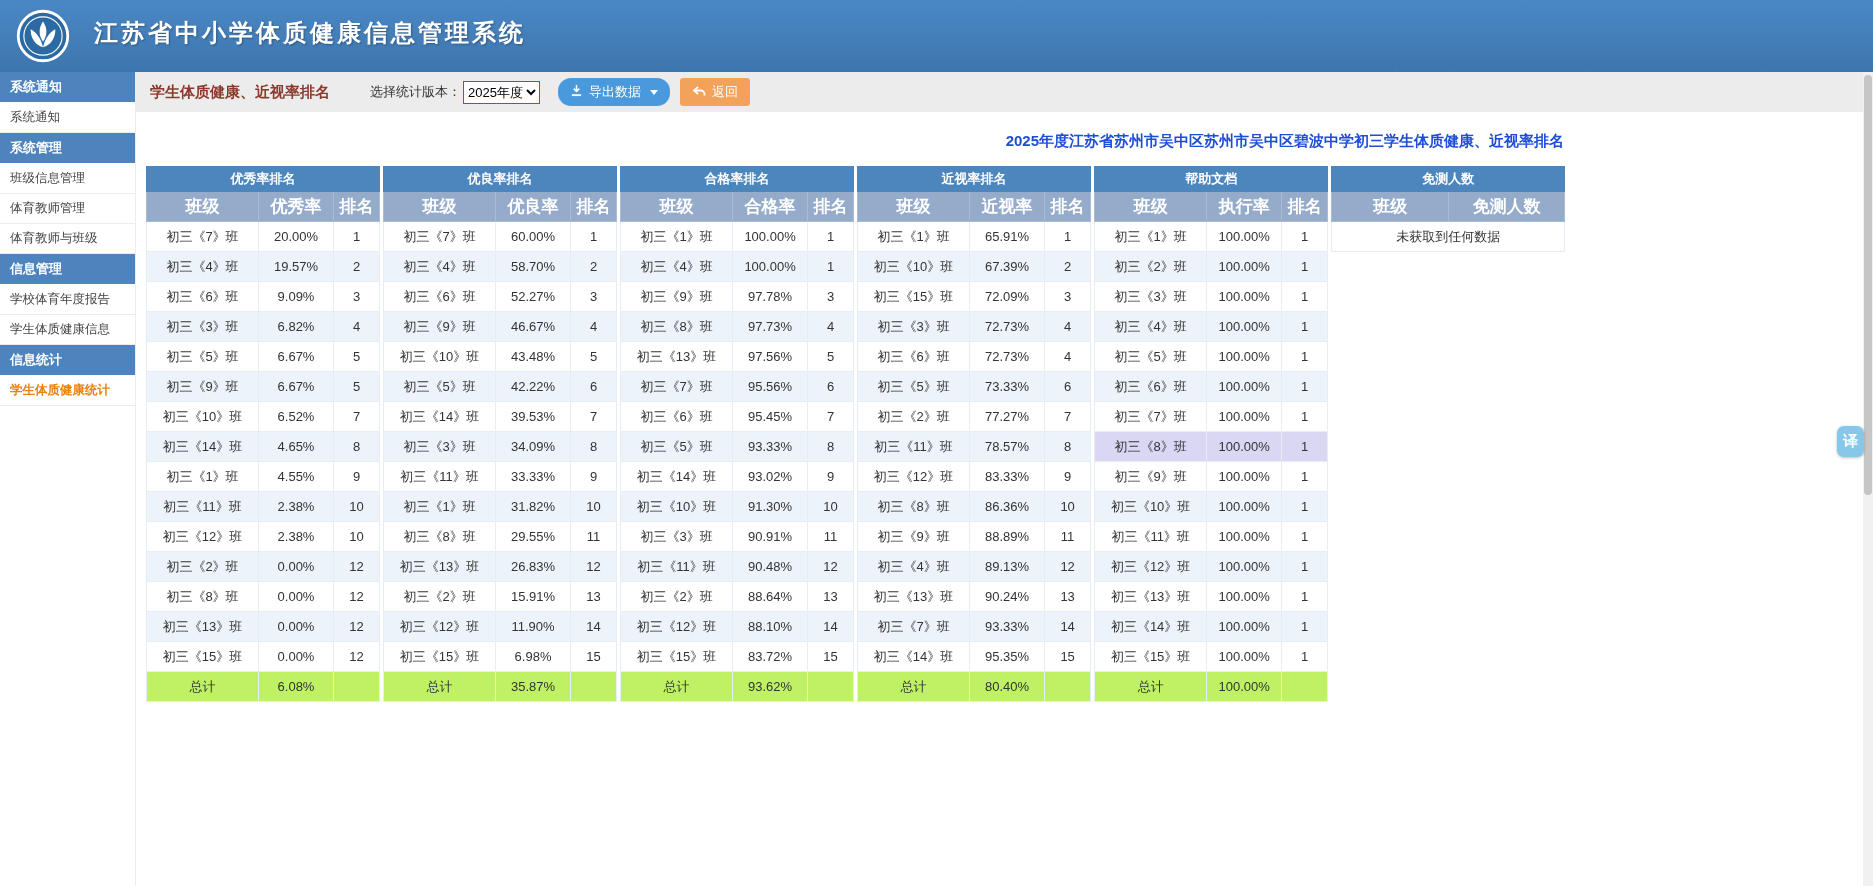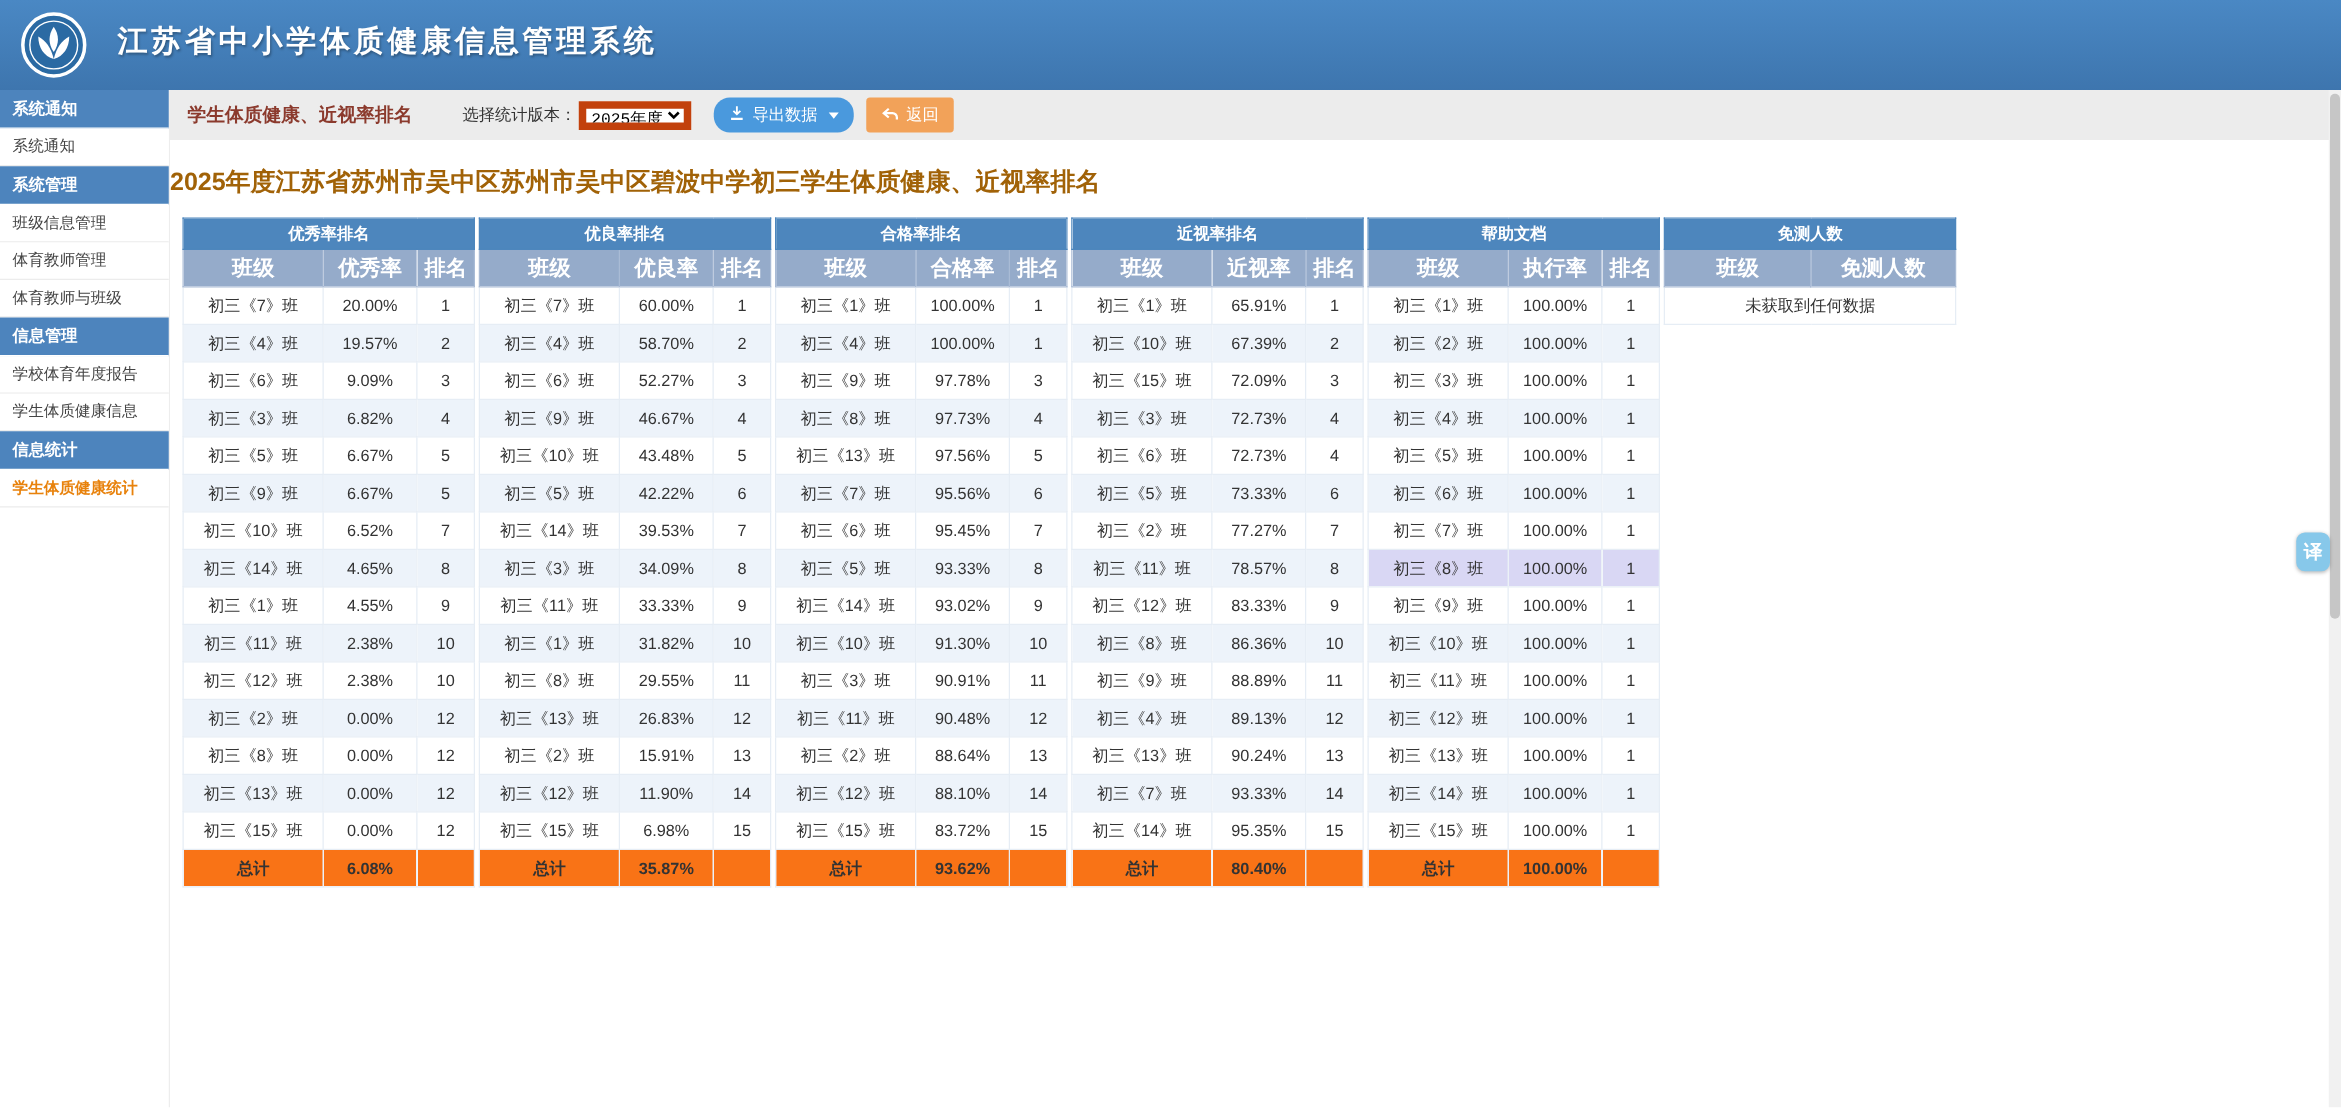"2025年度" .version-select { border: 6px solid #c2410c -> 1px solid #c2410c; font-family: Liberation Mono, monospace -> none }
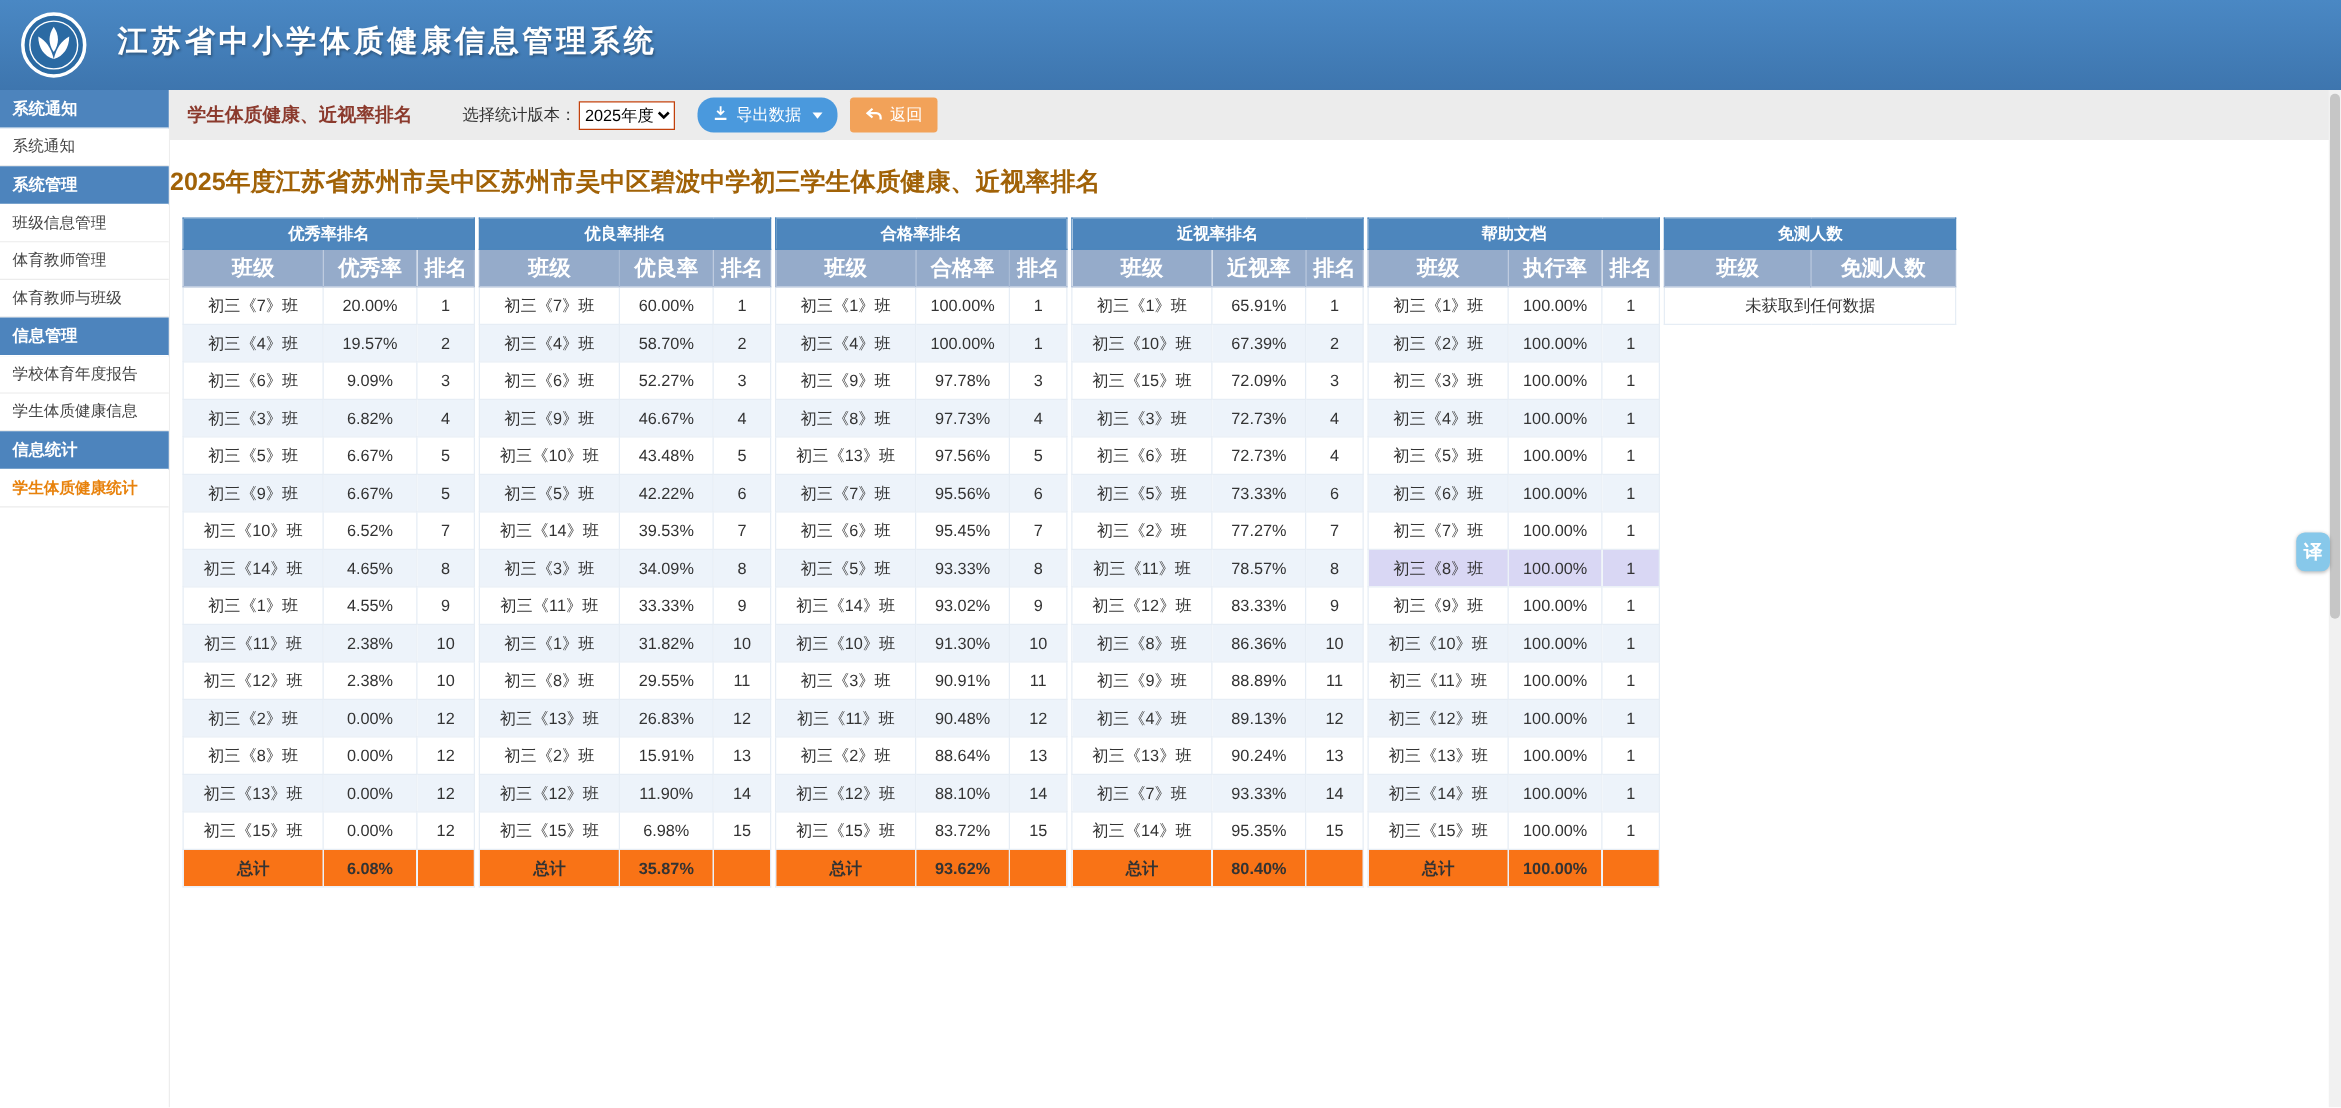"2025年度江苏省苏州市吴中区苏州市吴中区碧波中学初三学生体质健康、近视率排名" .report-title { color: #a16207 -> #1d4ed8; font-size: 20px -> 15px; text-align: left -> right }
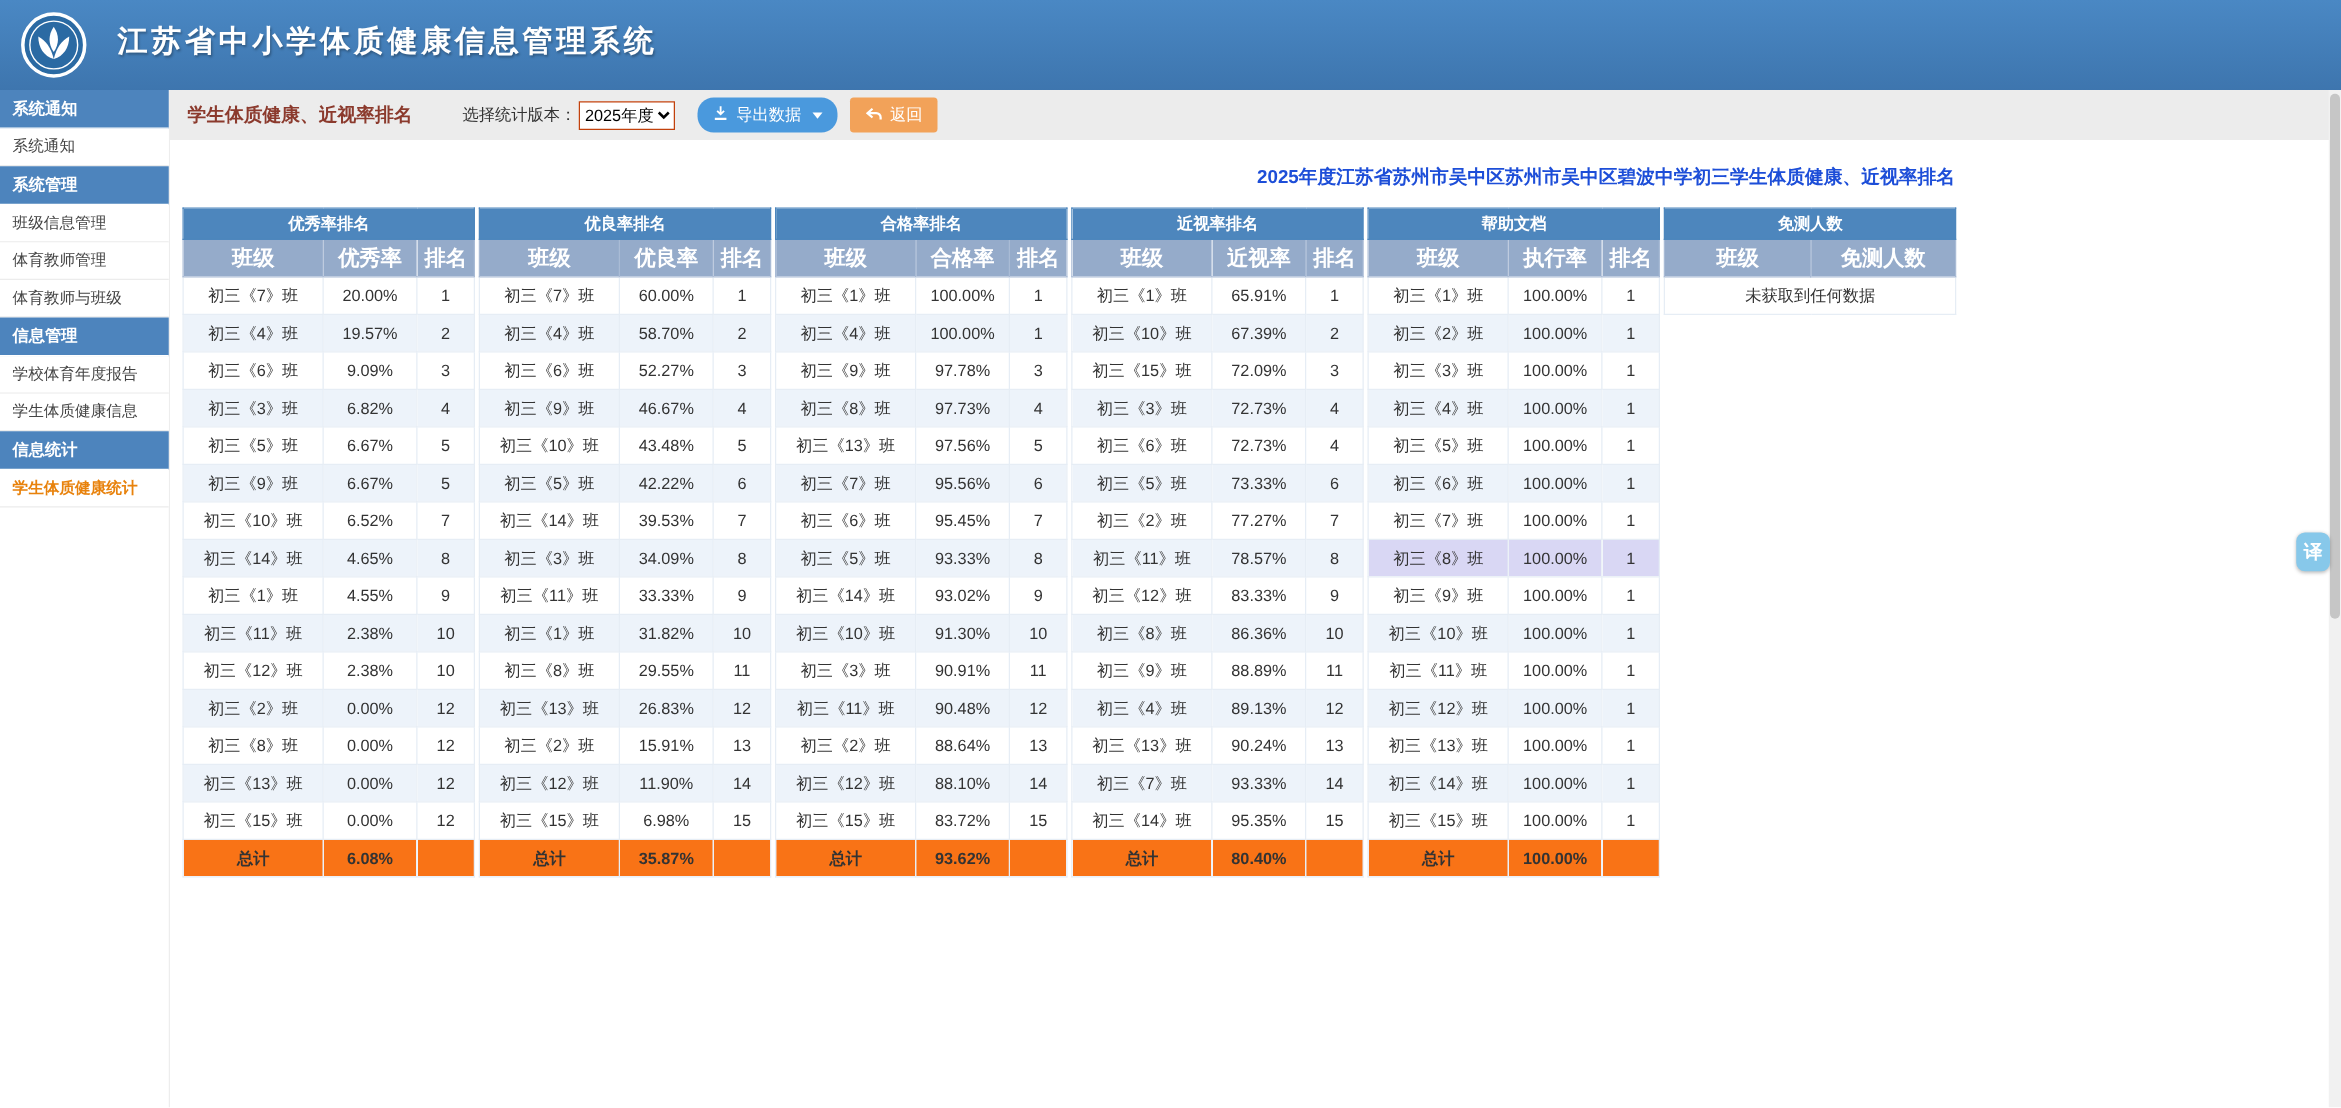"总计" .rank-table tbody tr.total td { background: #f97316 -> #bef264; font-weight: bold -> normal }
